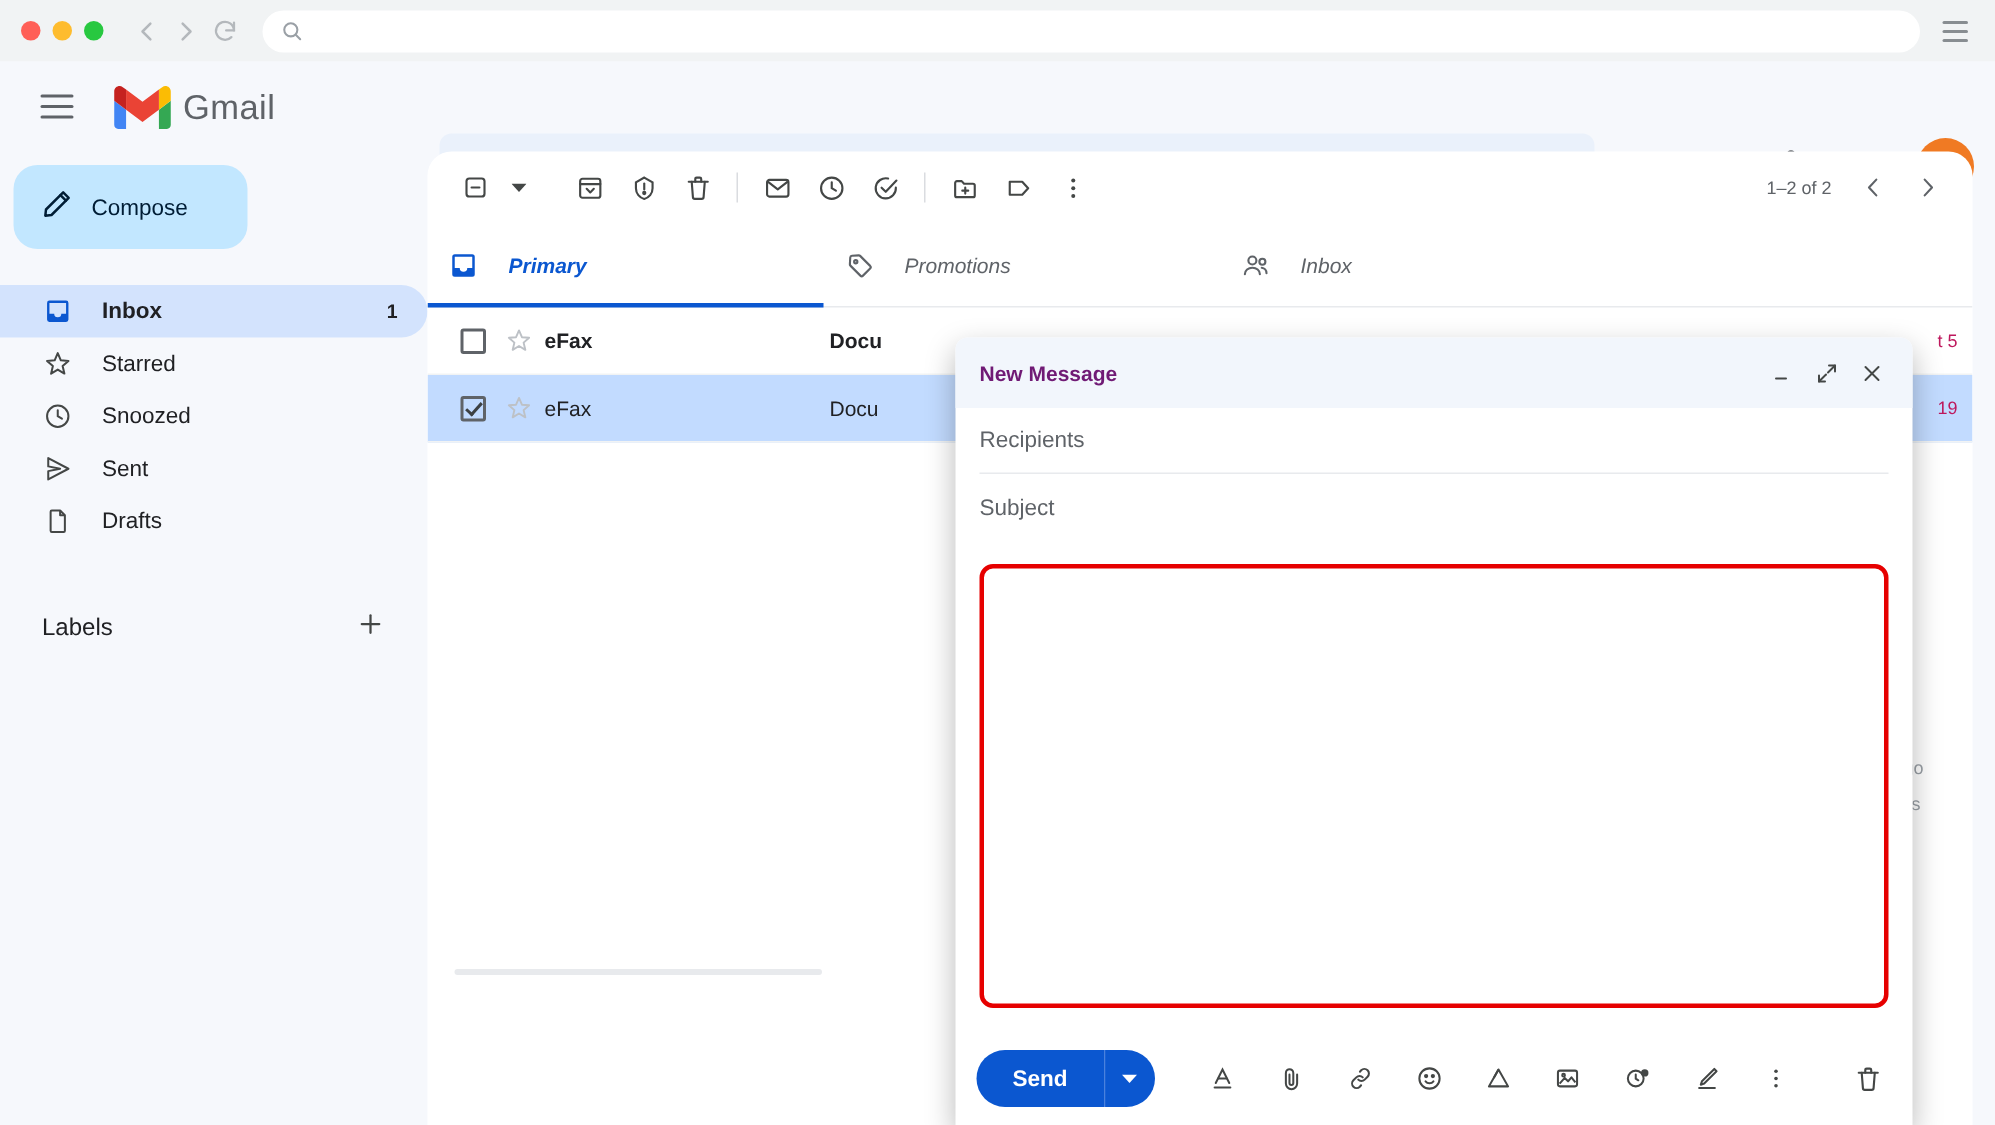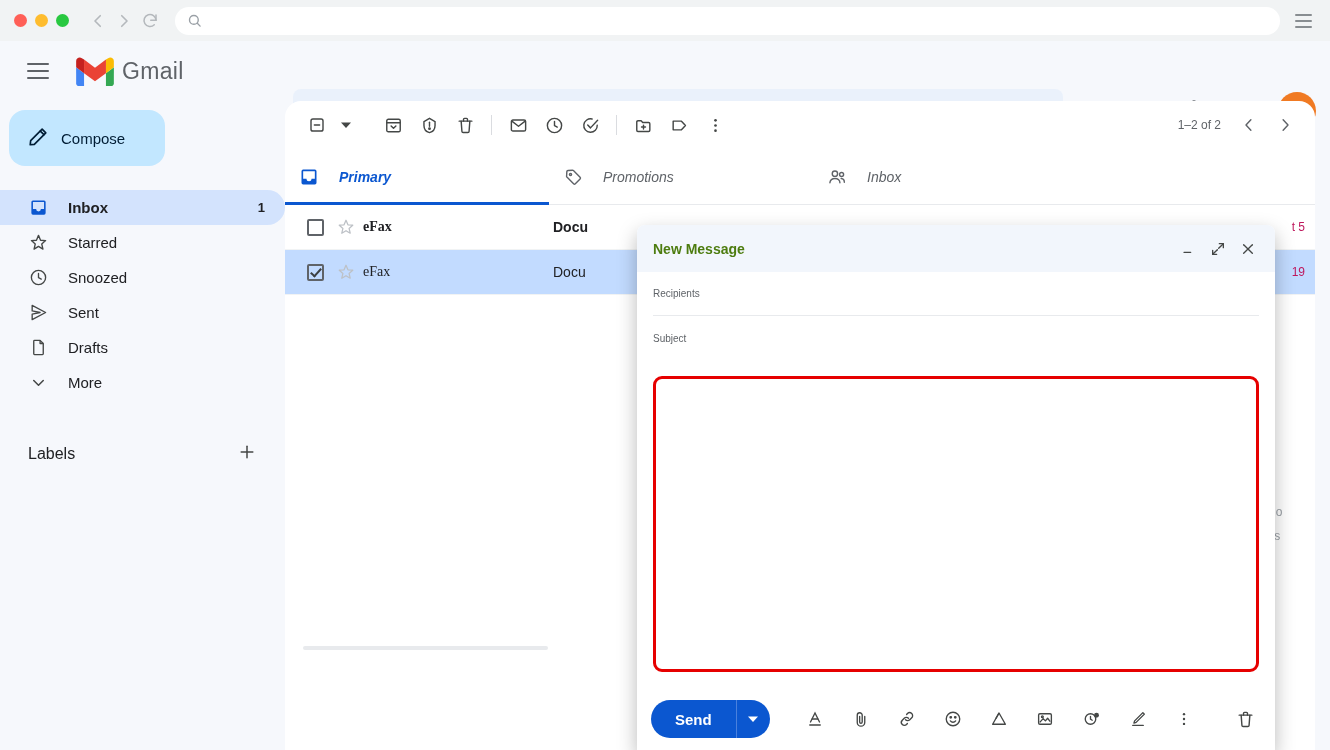"eFax" .sender { font-family: Liberation Serif, serif -> none }
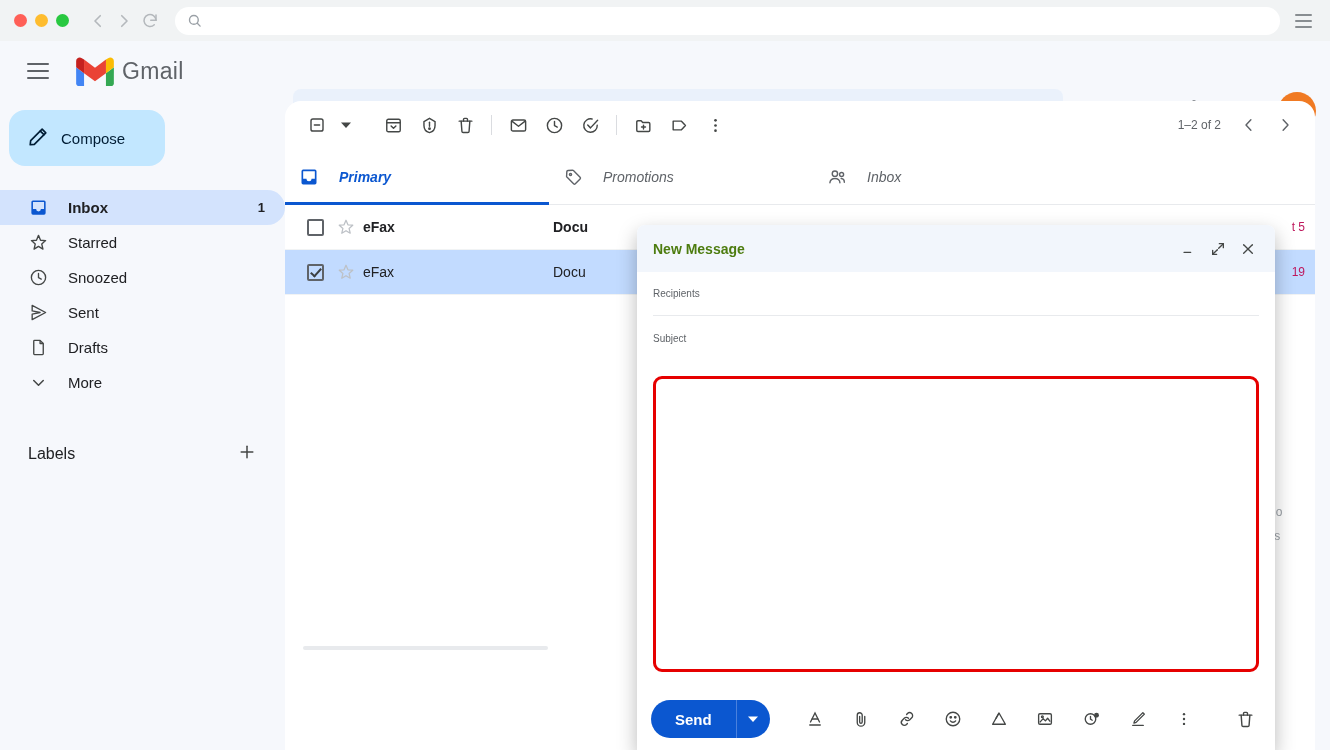"New Message" .compose-title { color: #4d7c0f -> #701a75 }
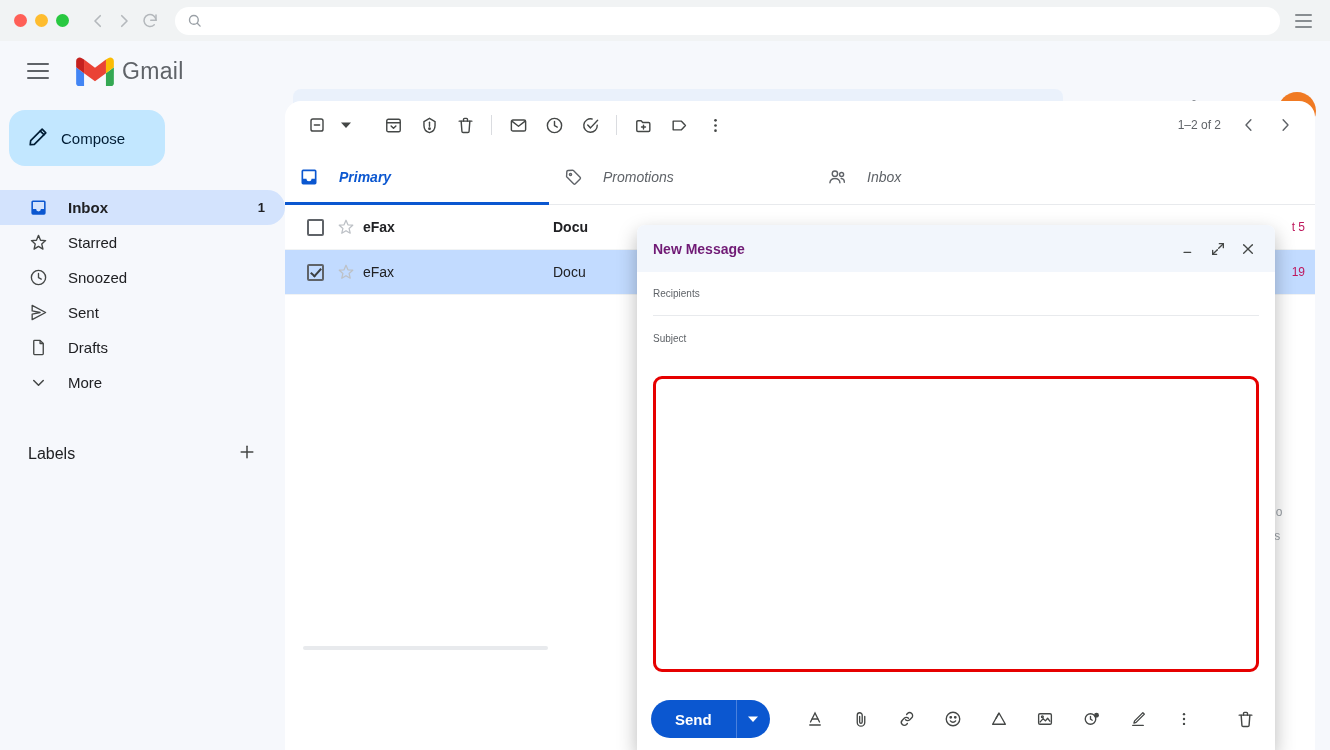"Recipients" .compose-field { font-size: 10px -> 15px }
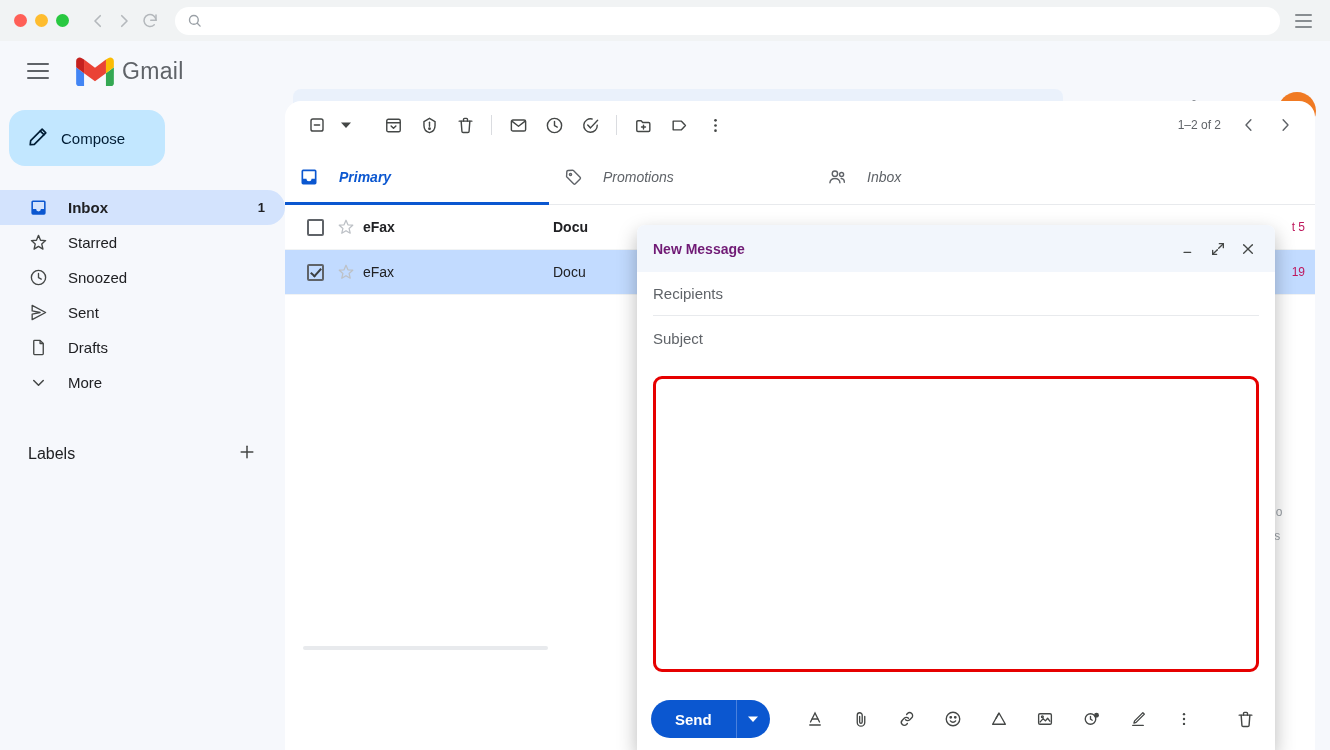"More" div.nav-item { html: <div> <span> <svg> <polyline></polyline> </svg> </span> <span>More</span> </div> -> none }
